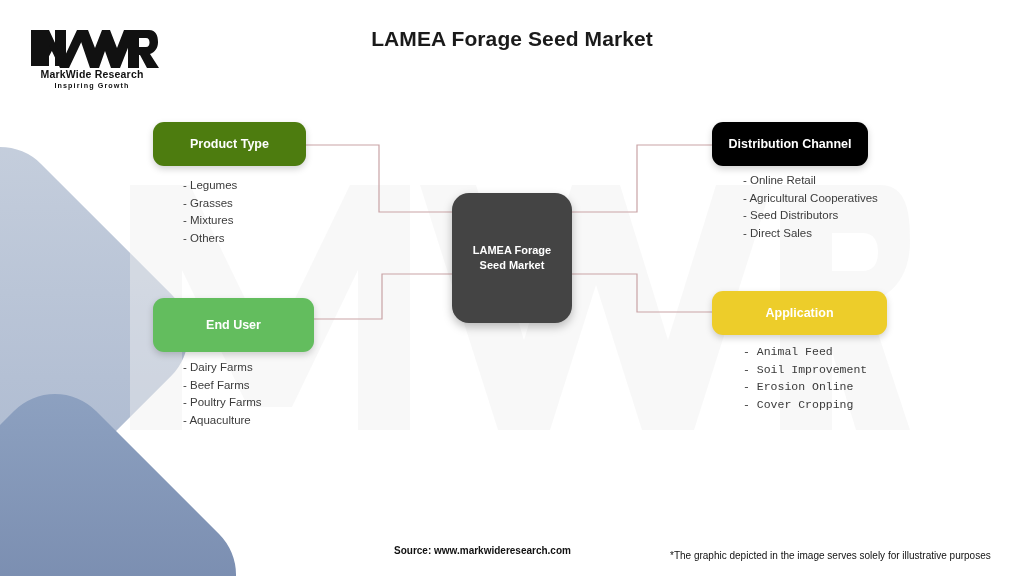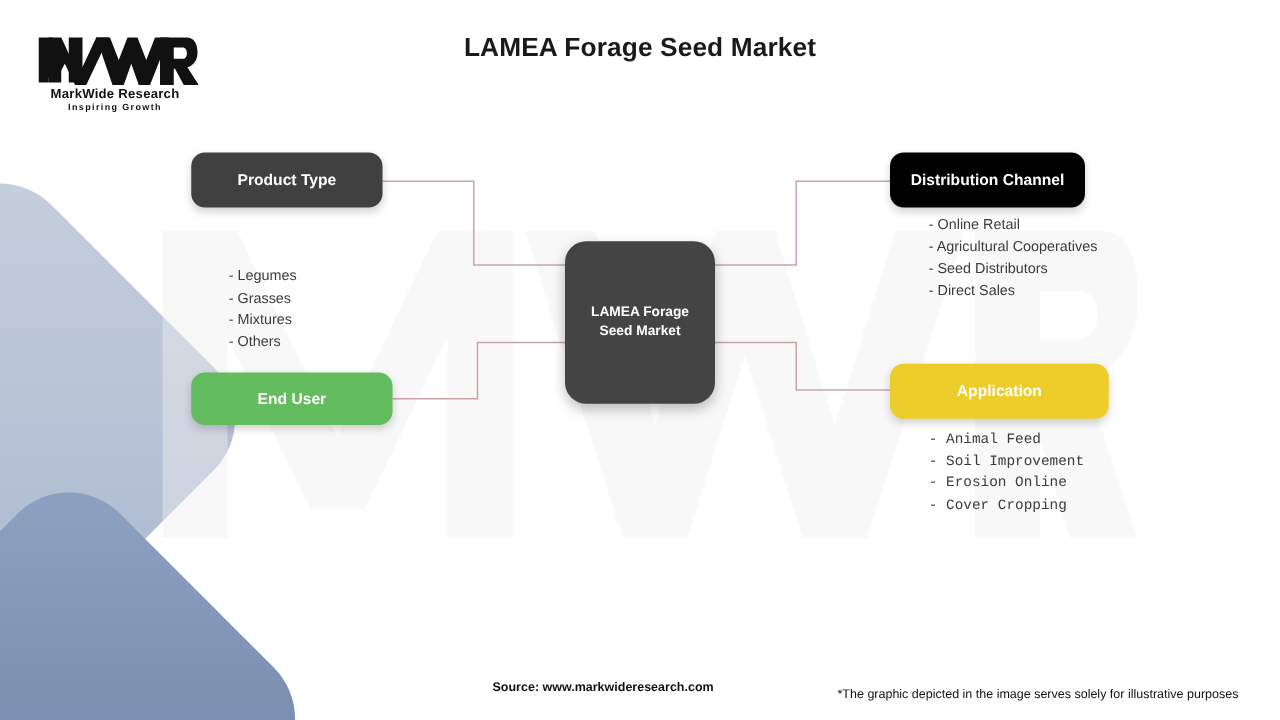"Product Type" #node-product { background: #404040 -> #4d7c0f }
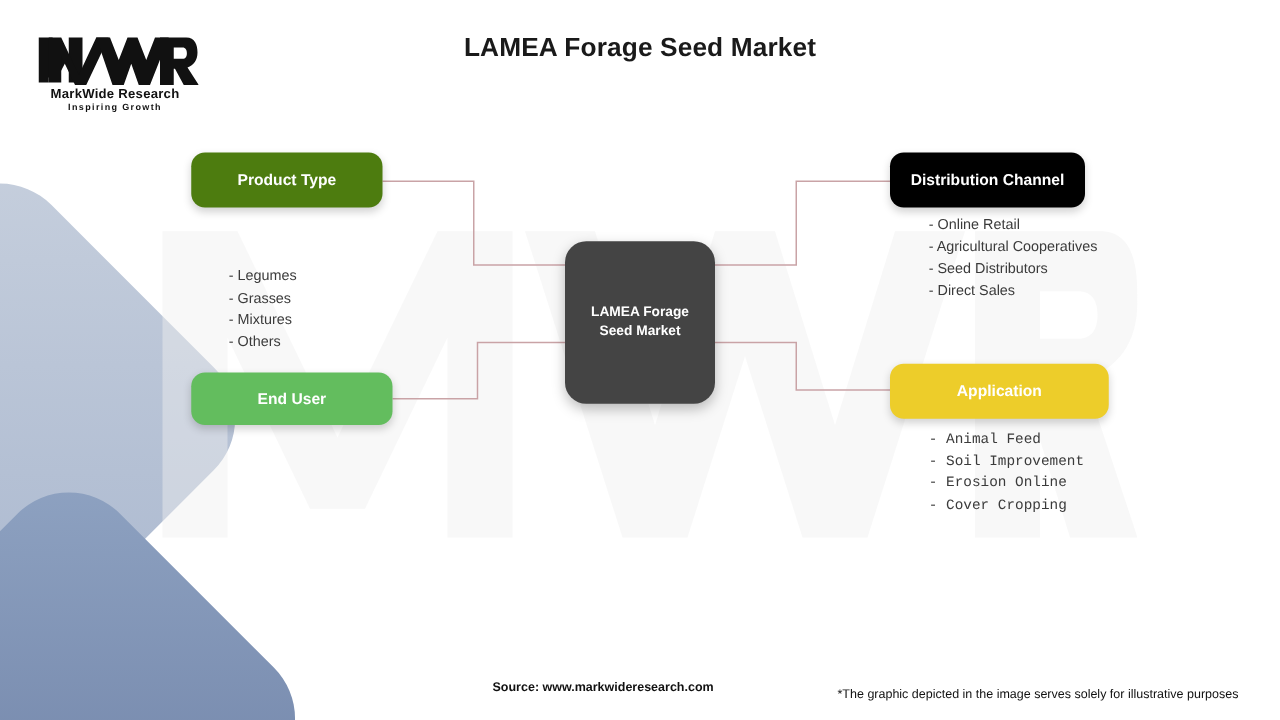"- Legumes" #items-product { margin-top: 36px -> none }
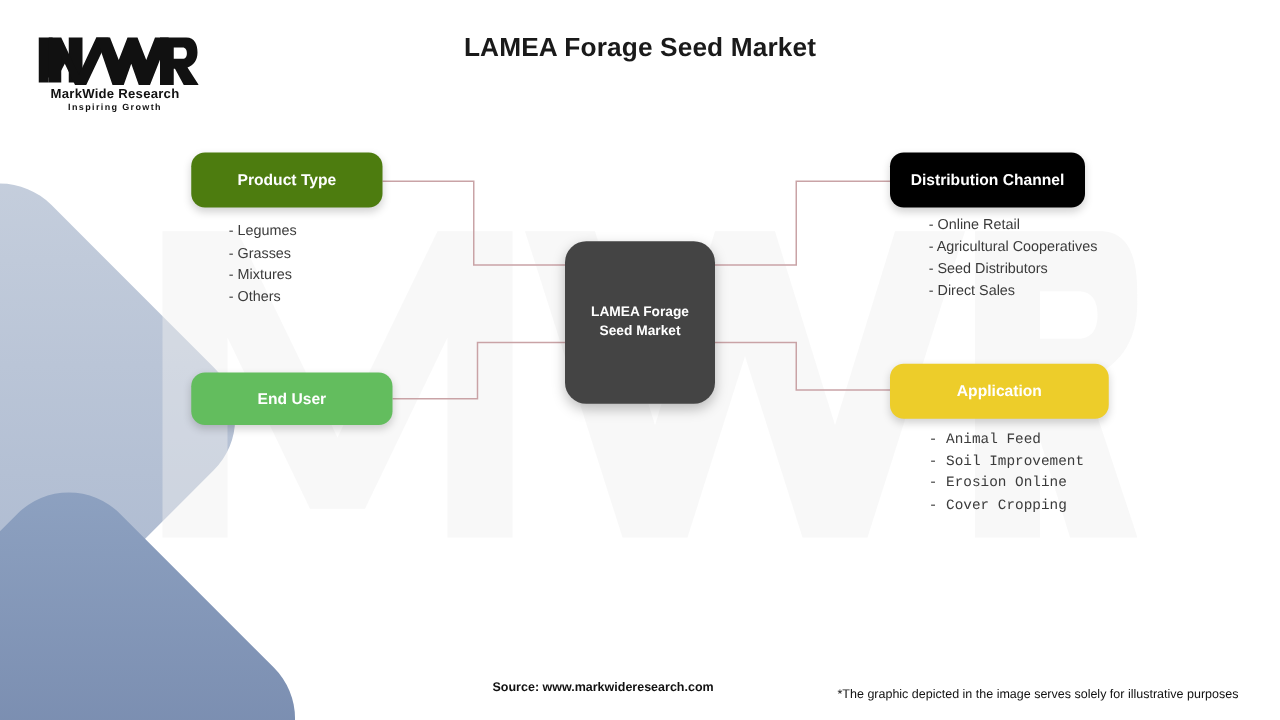"End User" #node-enduser { height: 42px -> 54px }
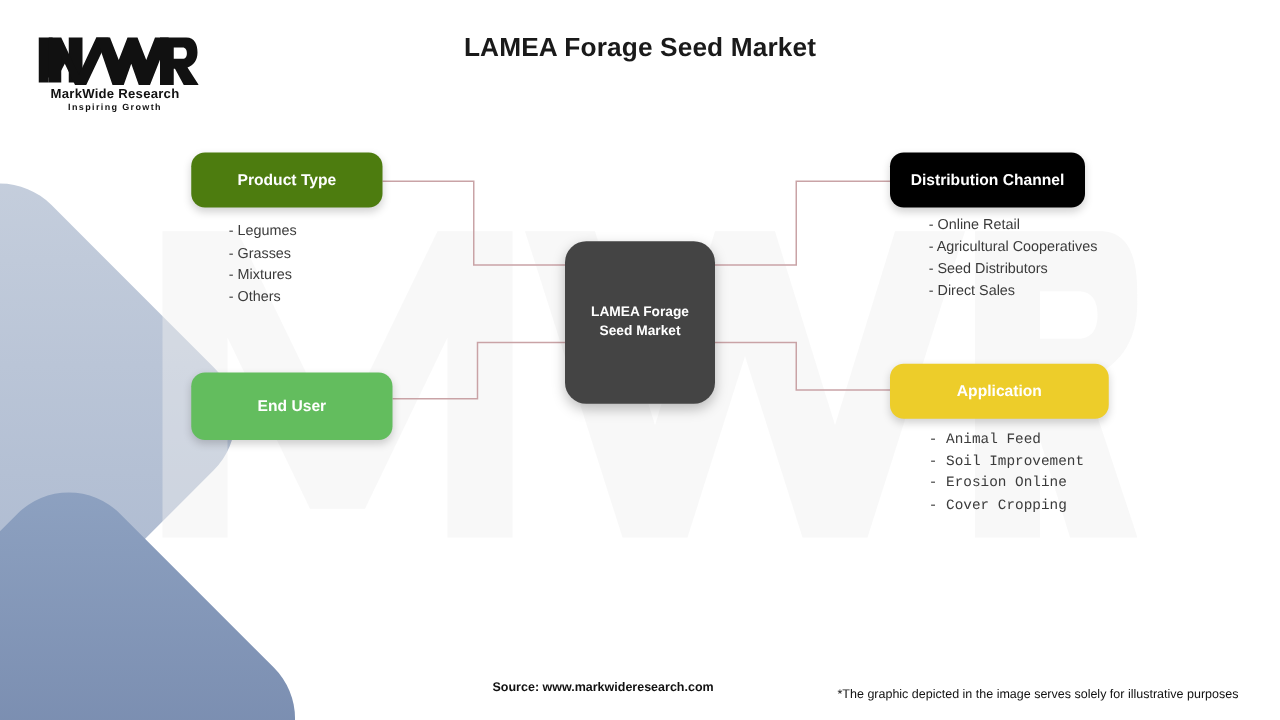"- Dairy Farms" div.items { html: none -> <div> <div>- Dairy Farms</div> <div>- Beef Farms</div> <div>- Poultry Farms</div> <div>- Aquaculture</div> </div> }
